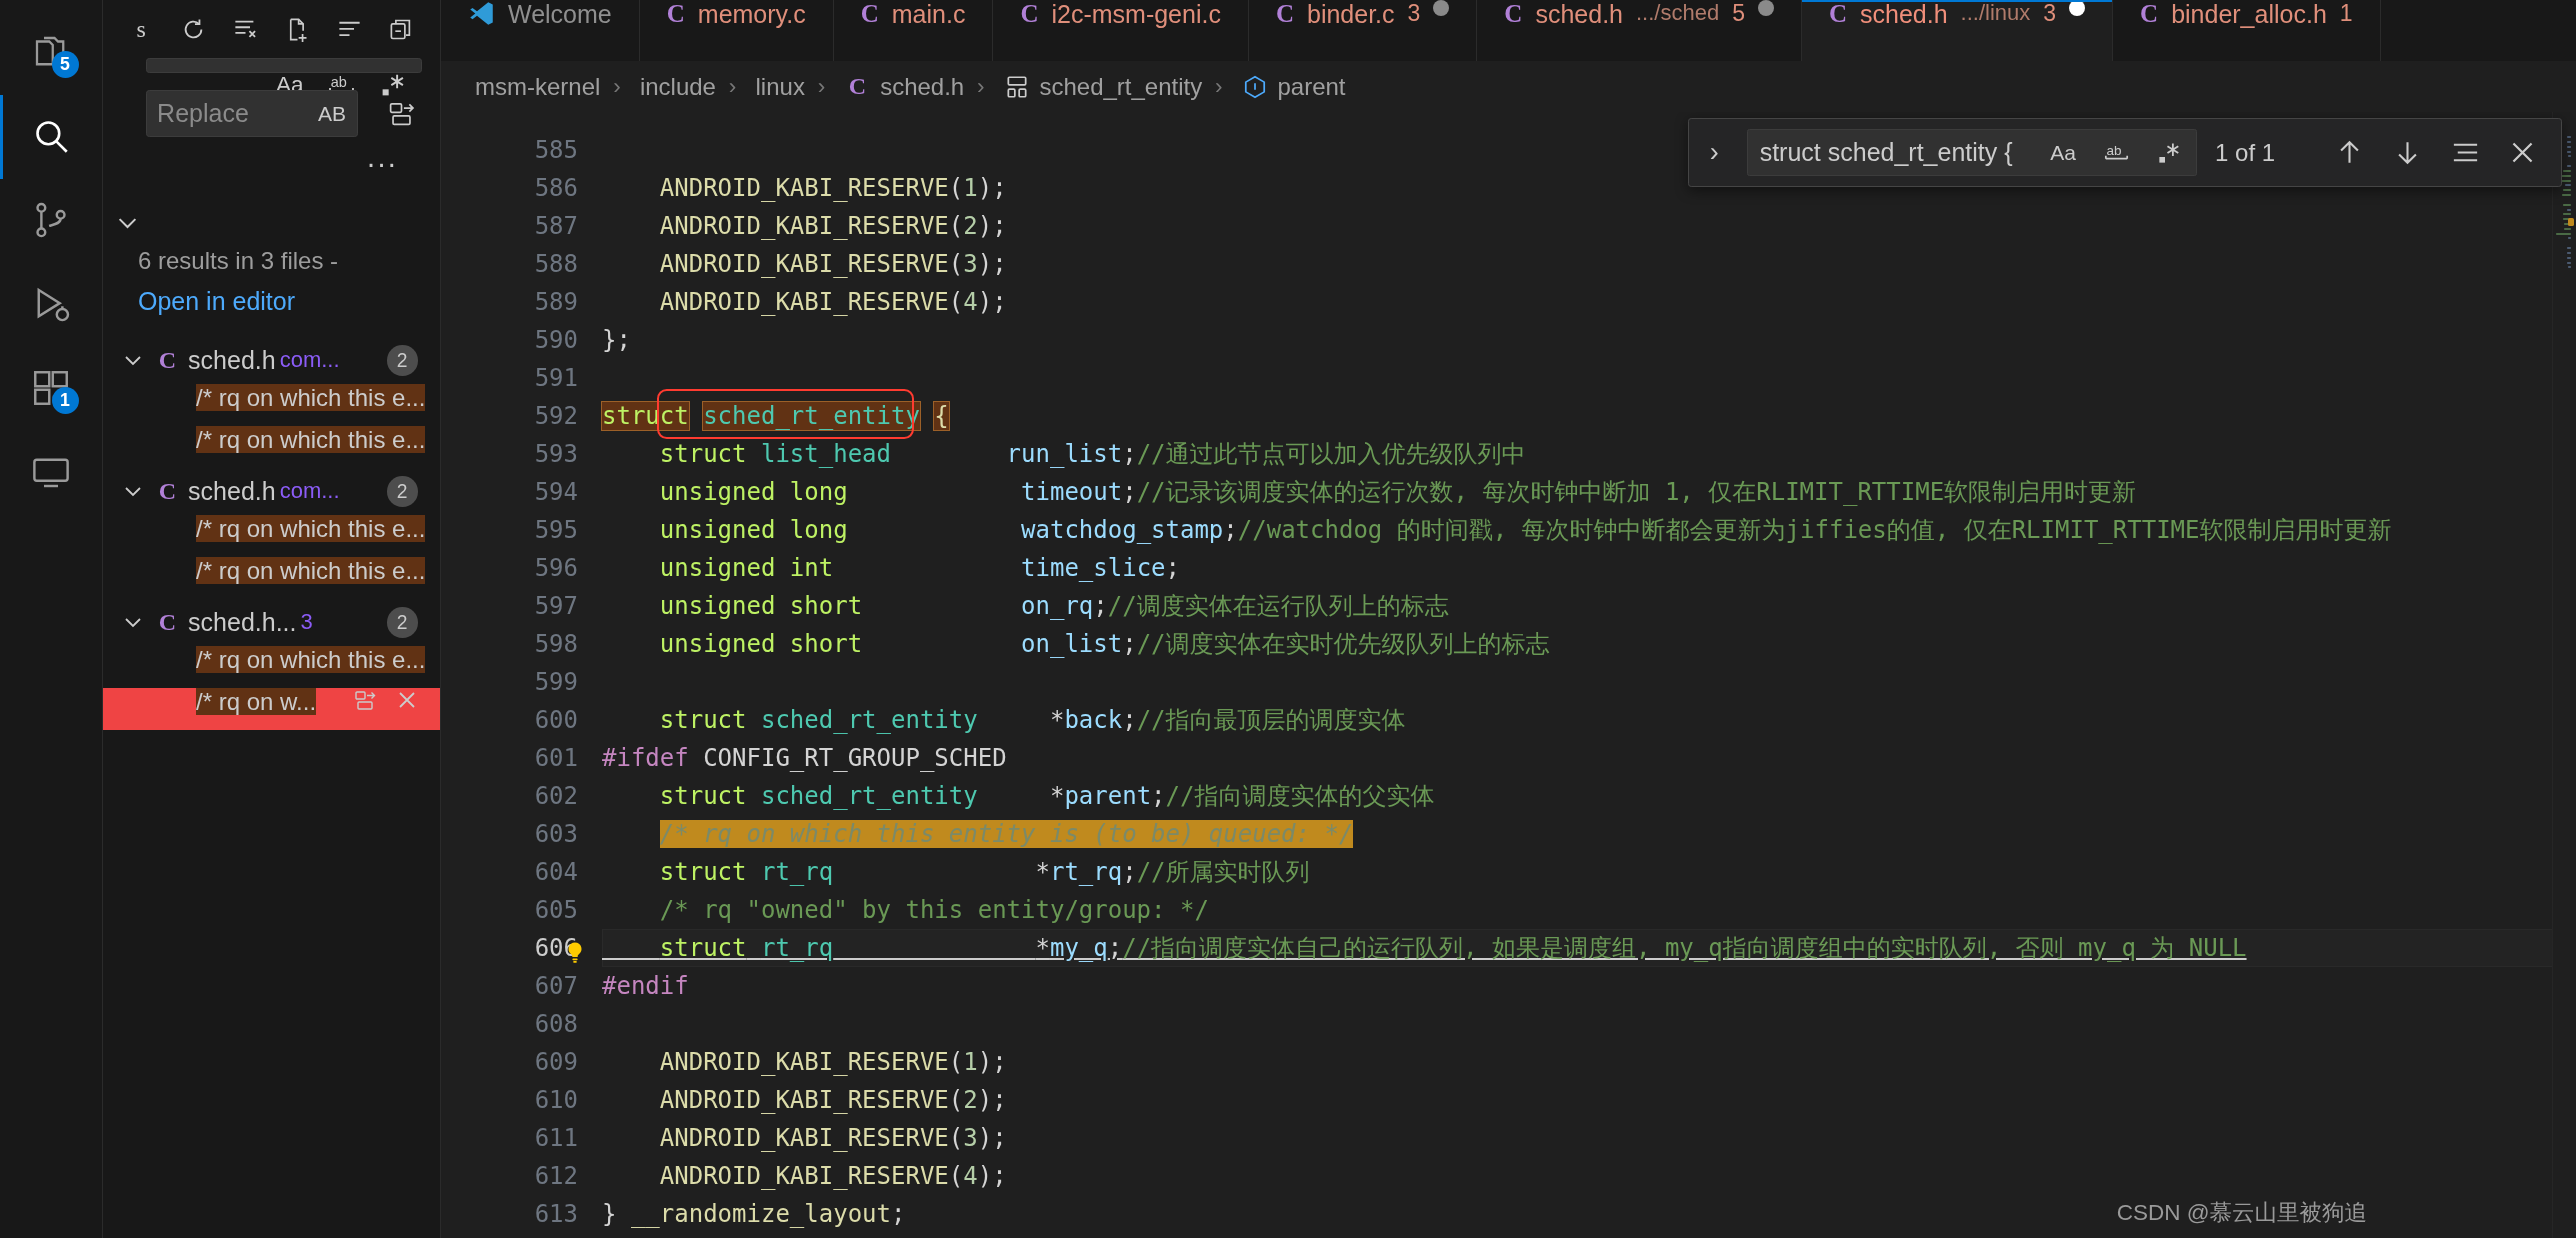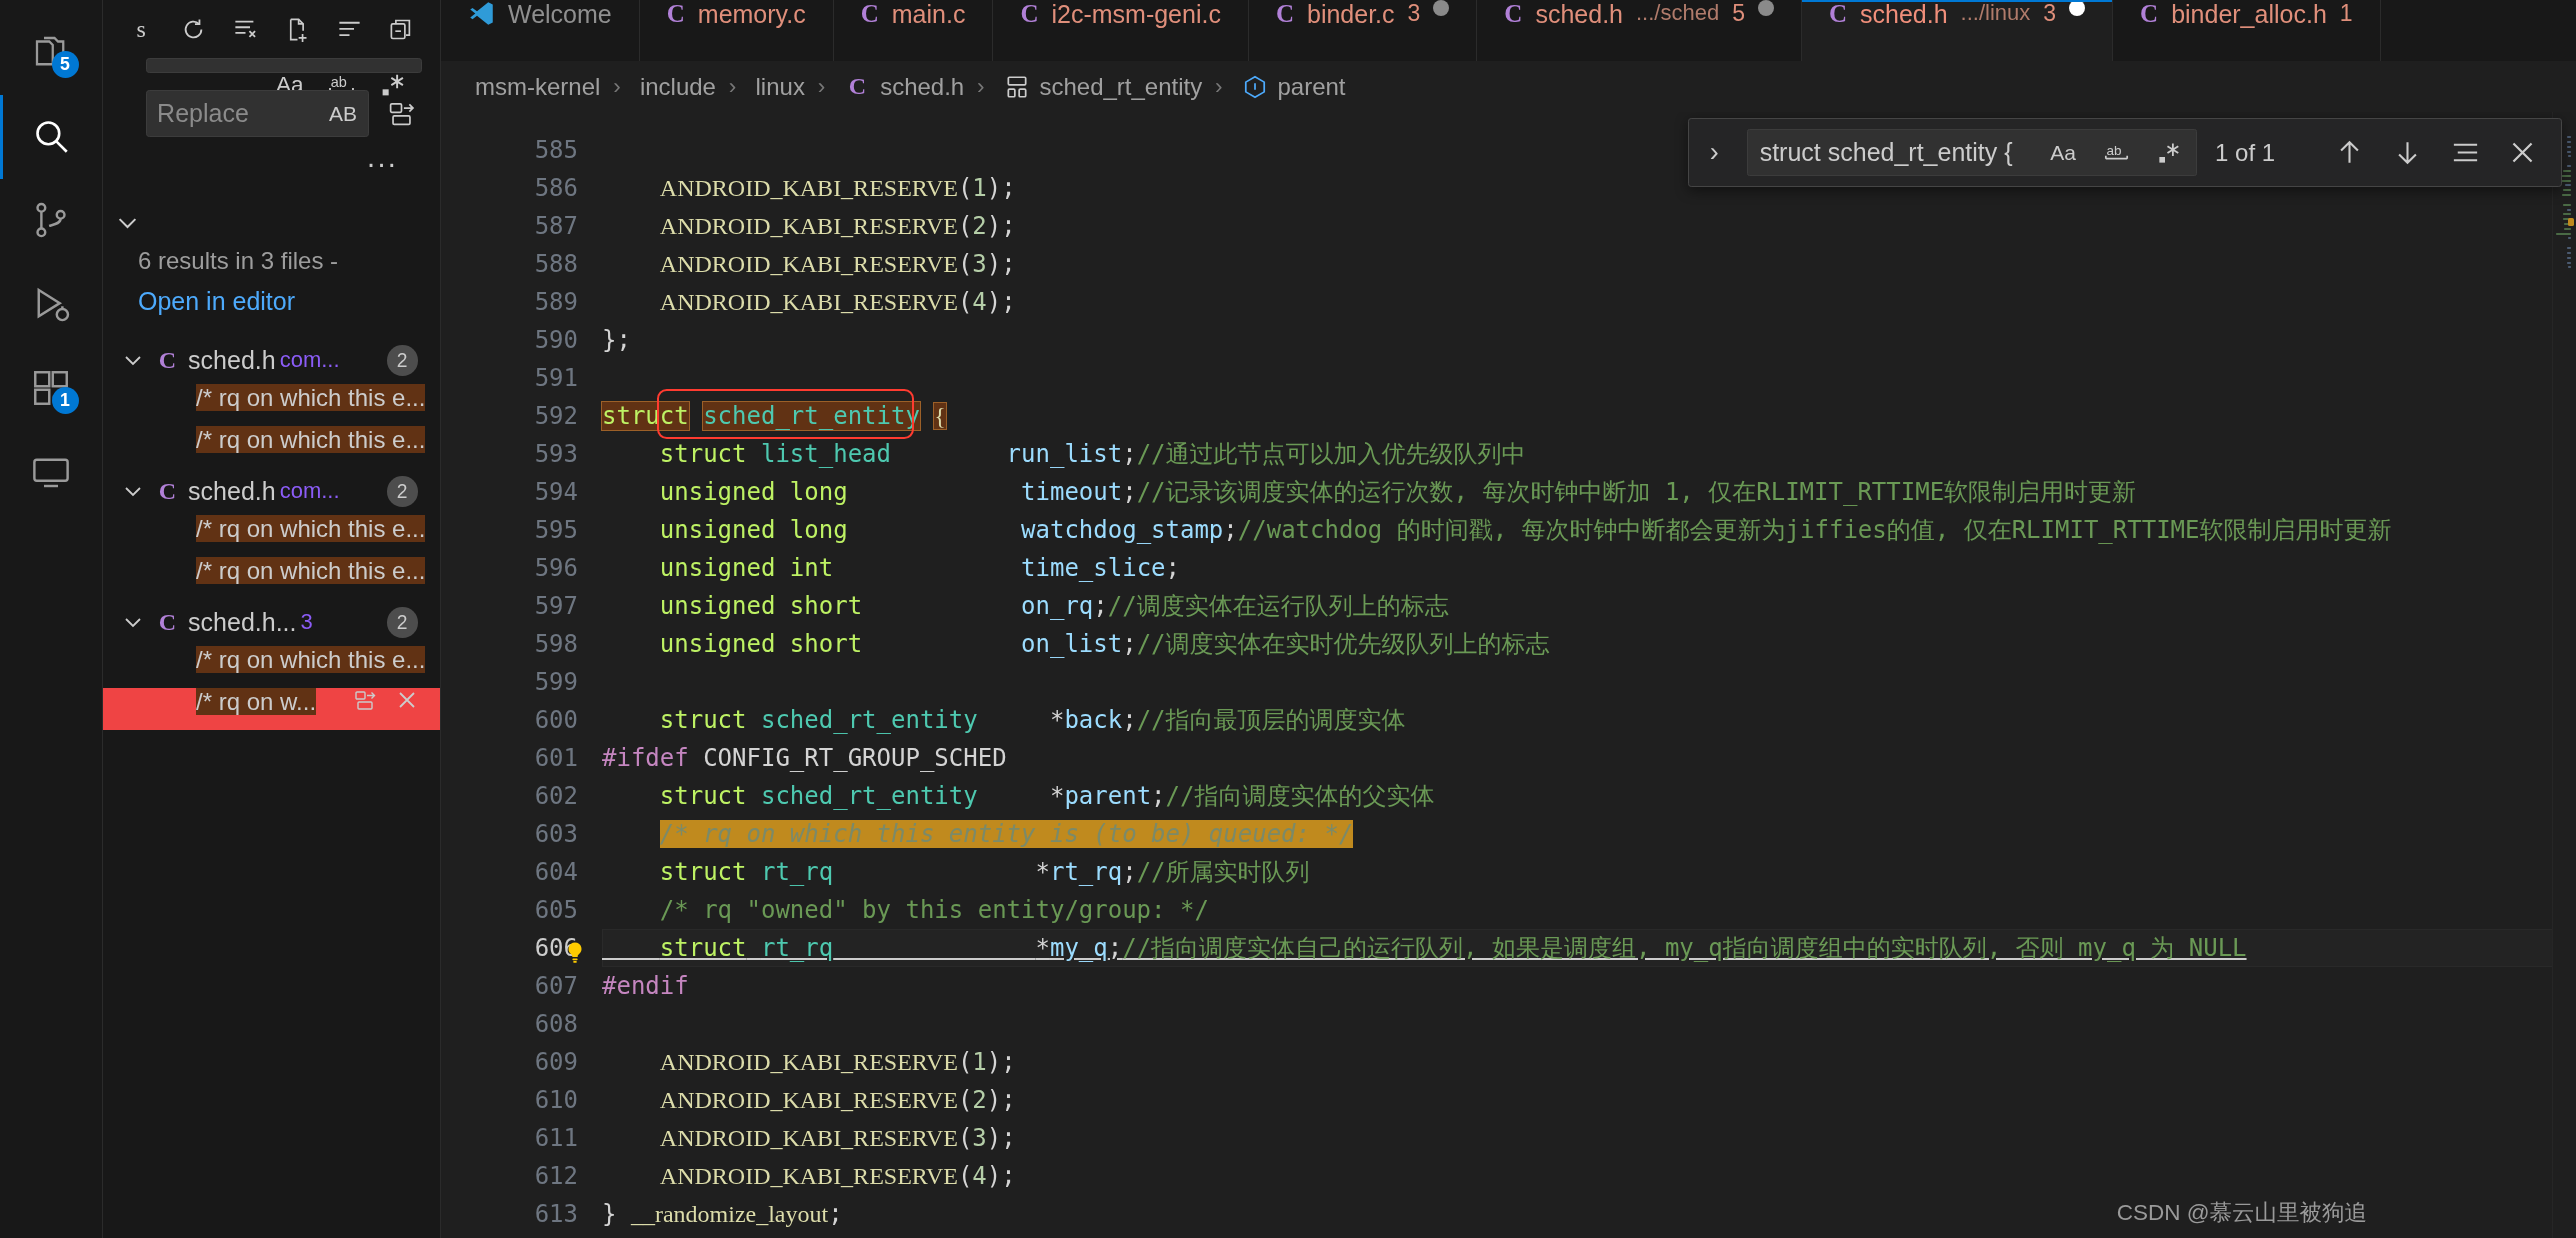"Replace" .replace-row { gap: 11px -> 22px }
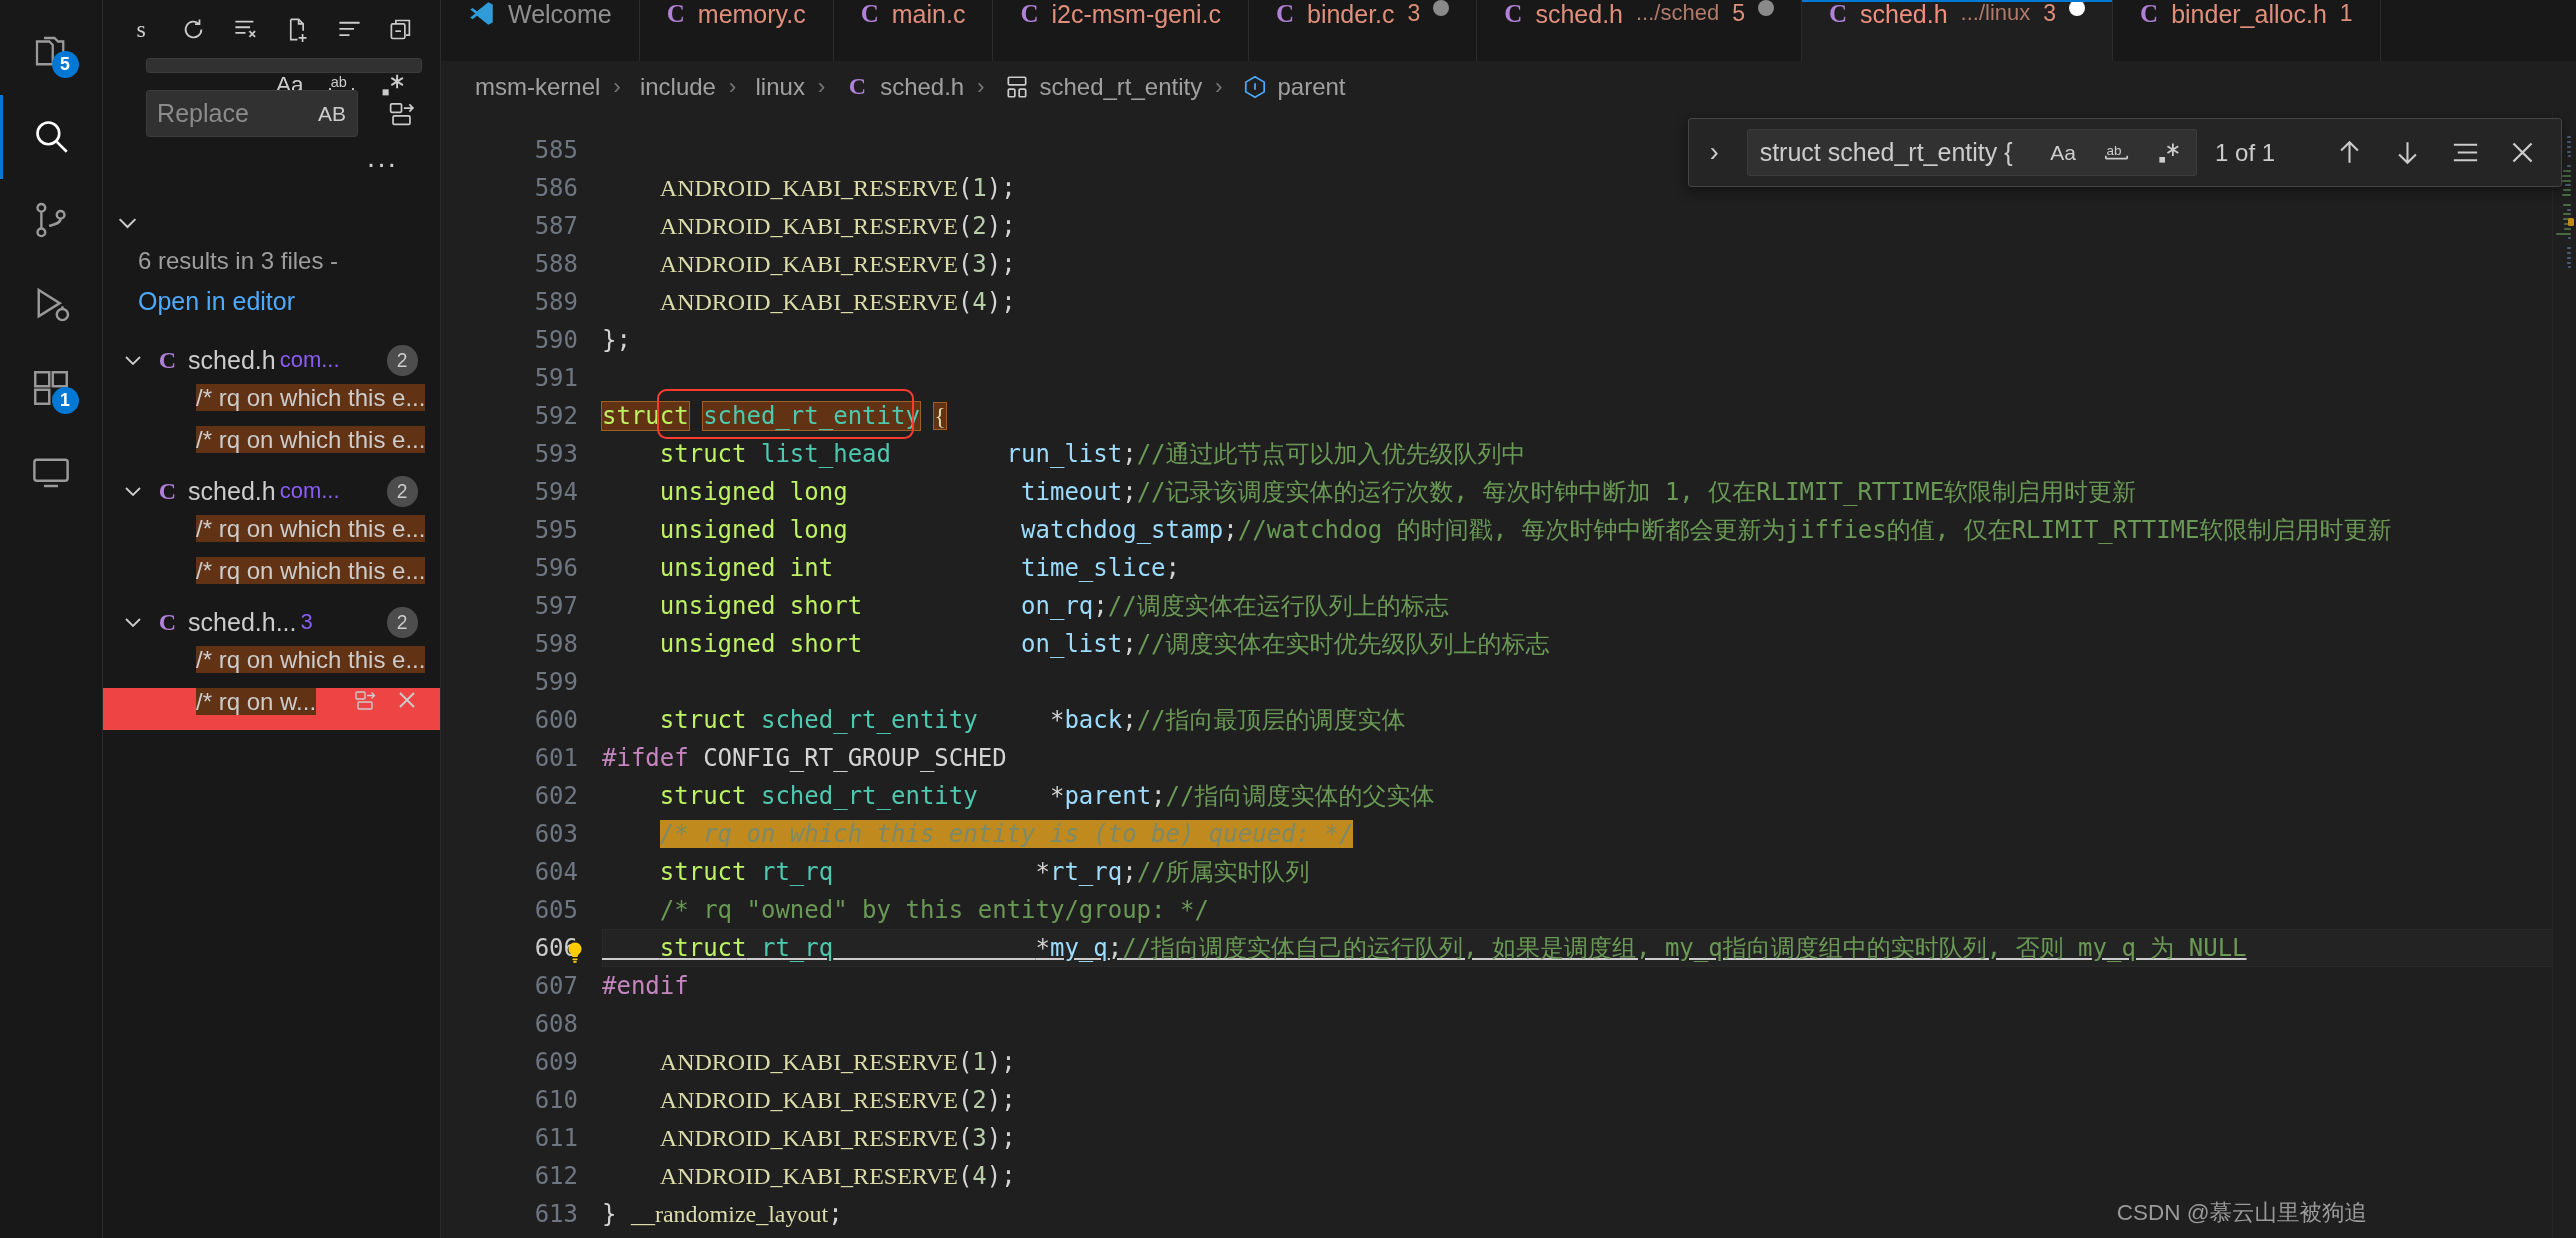"ANDROID_KABI_RESERVE" .fn { font-family: Liberation Serif, serif -> none }
